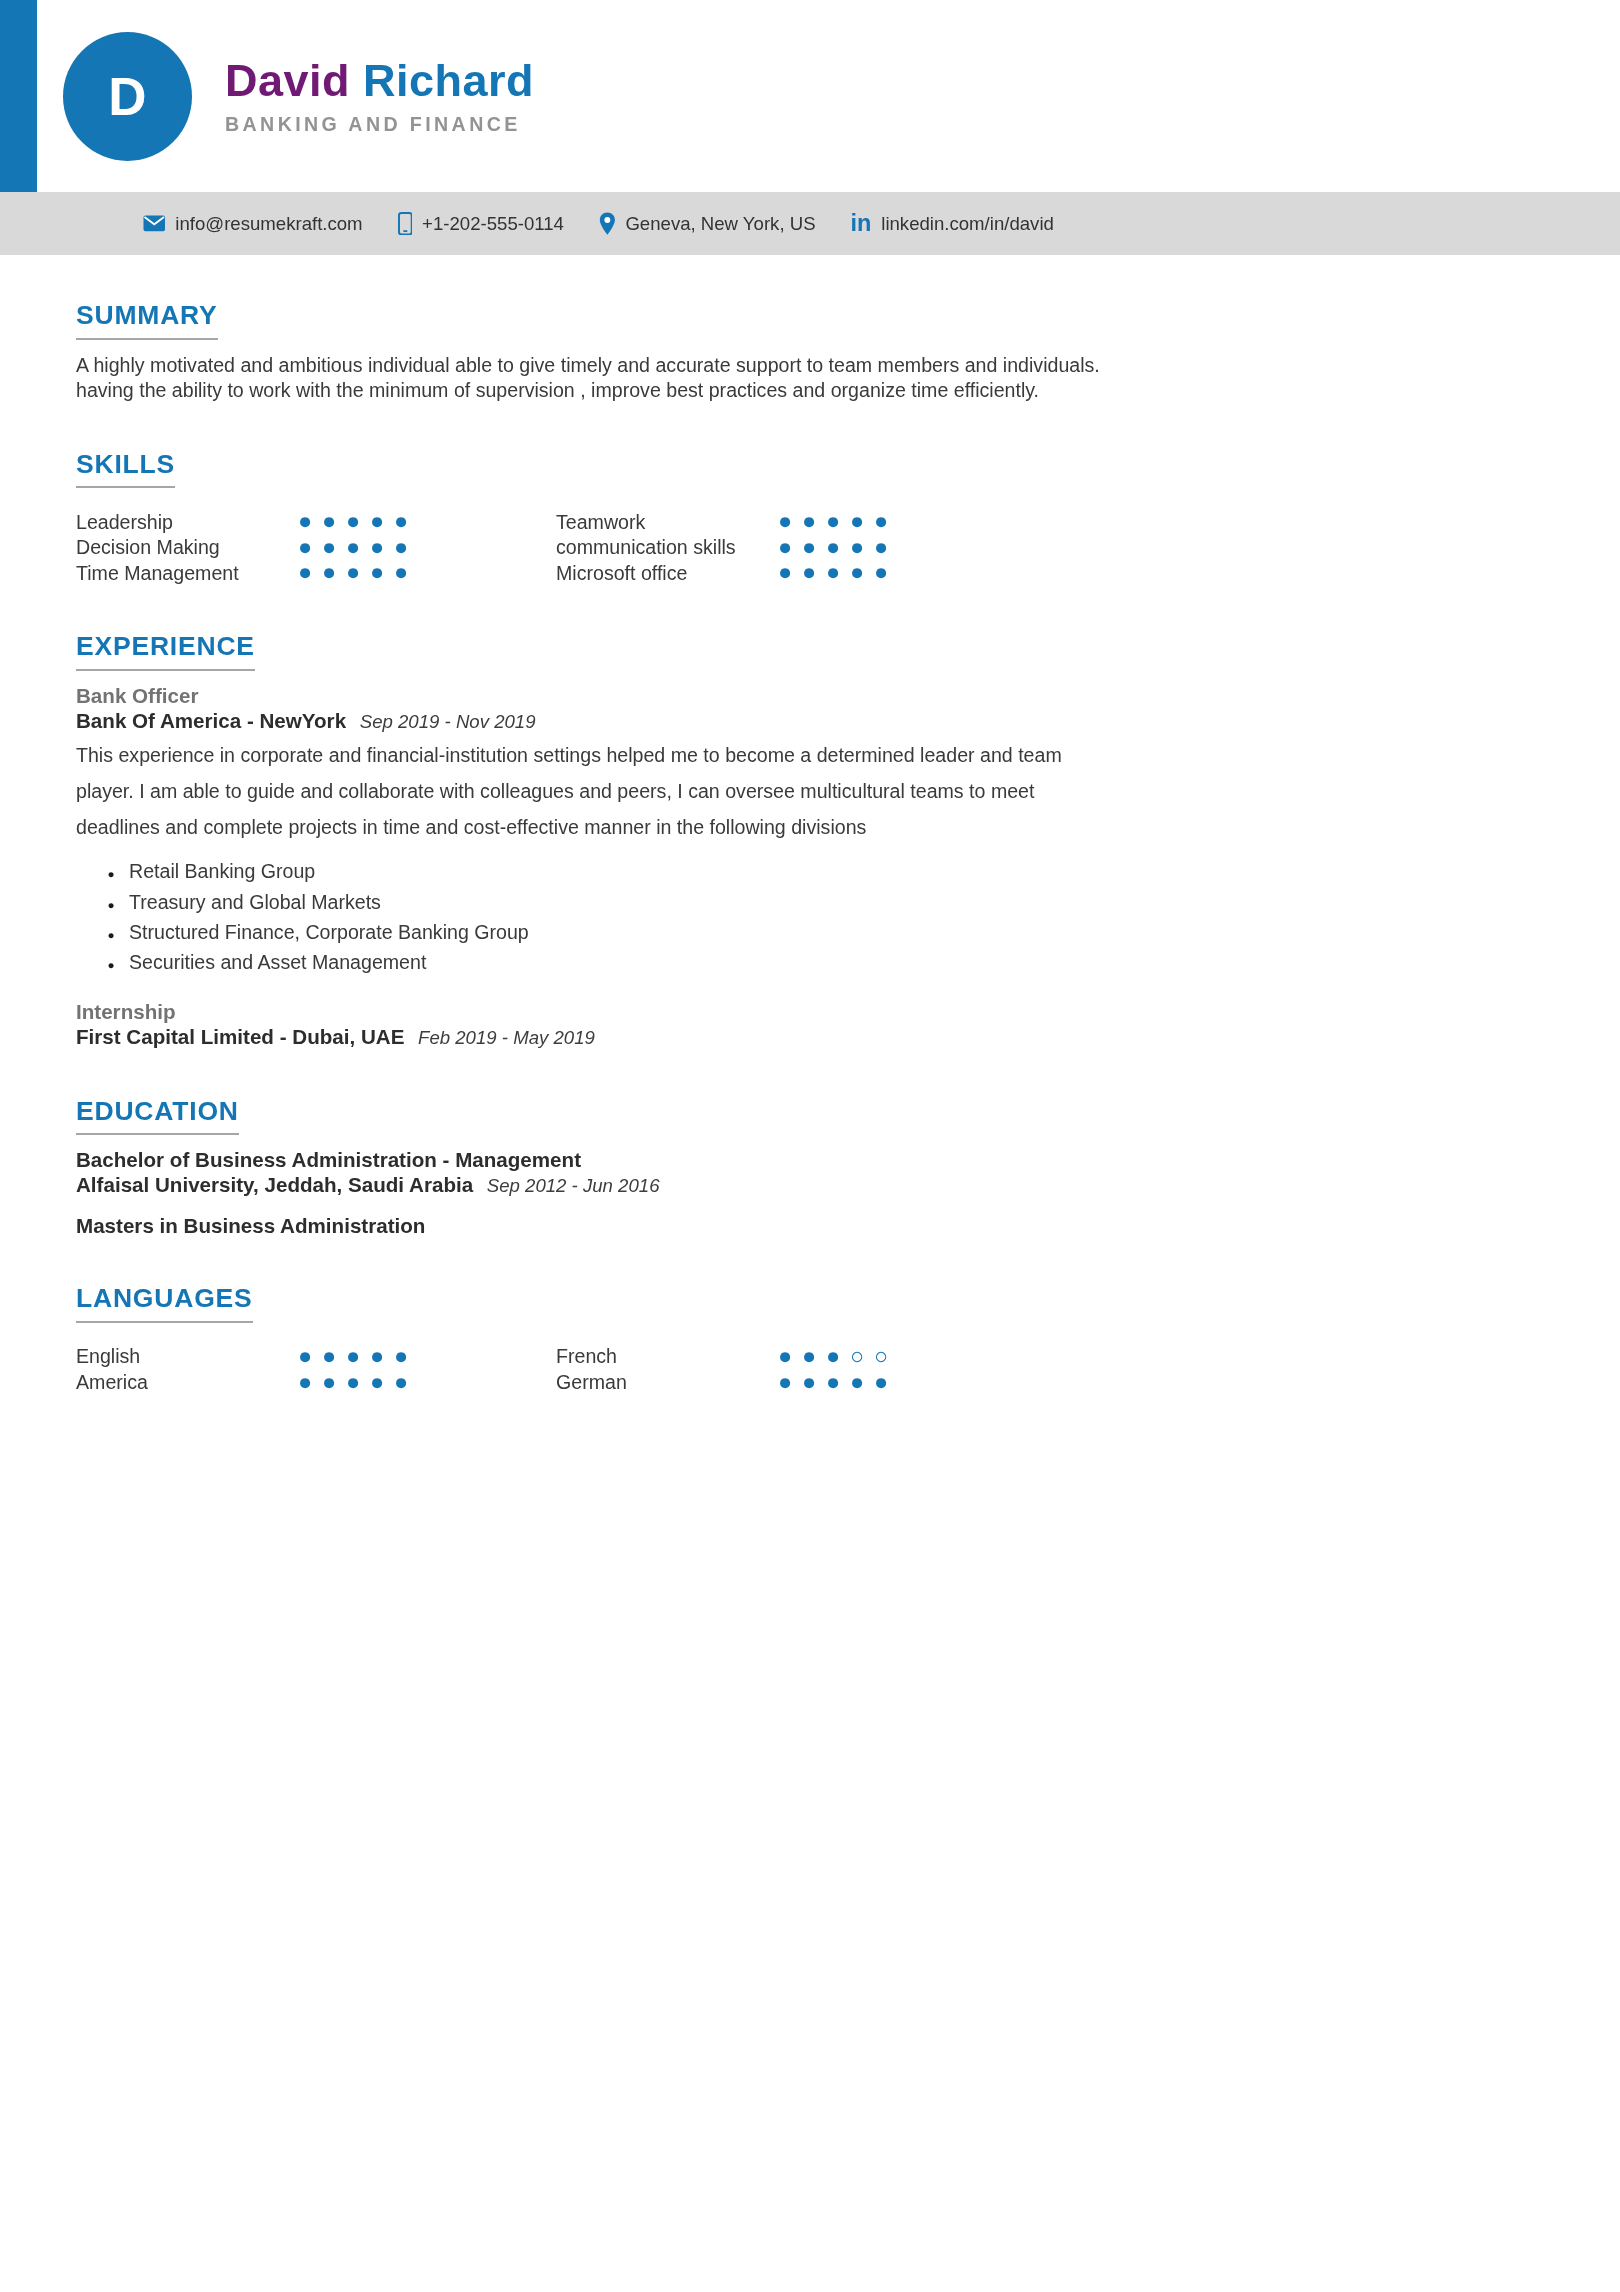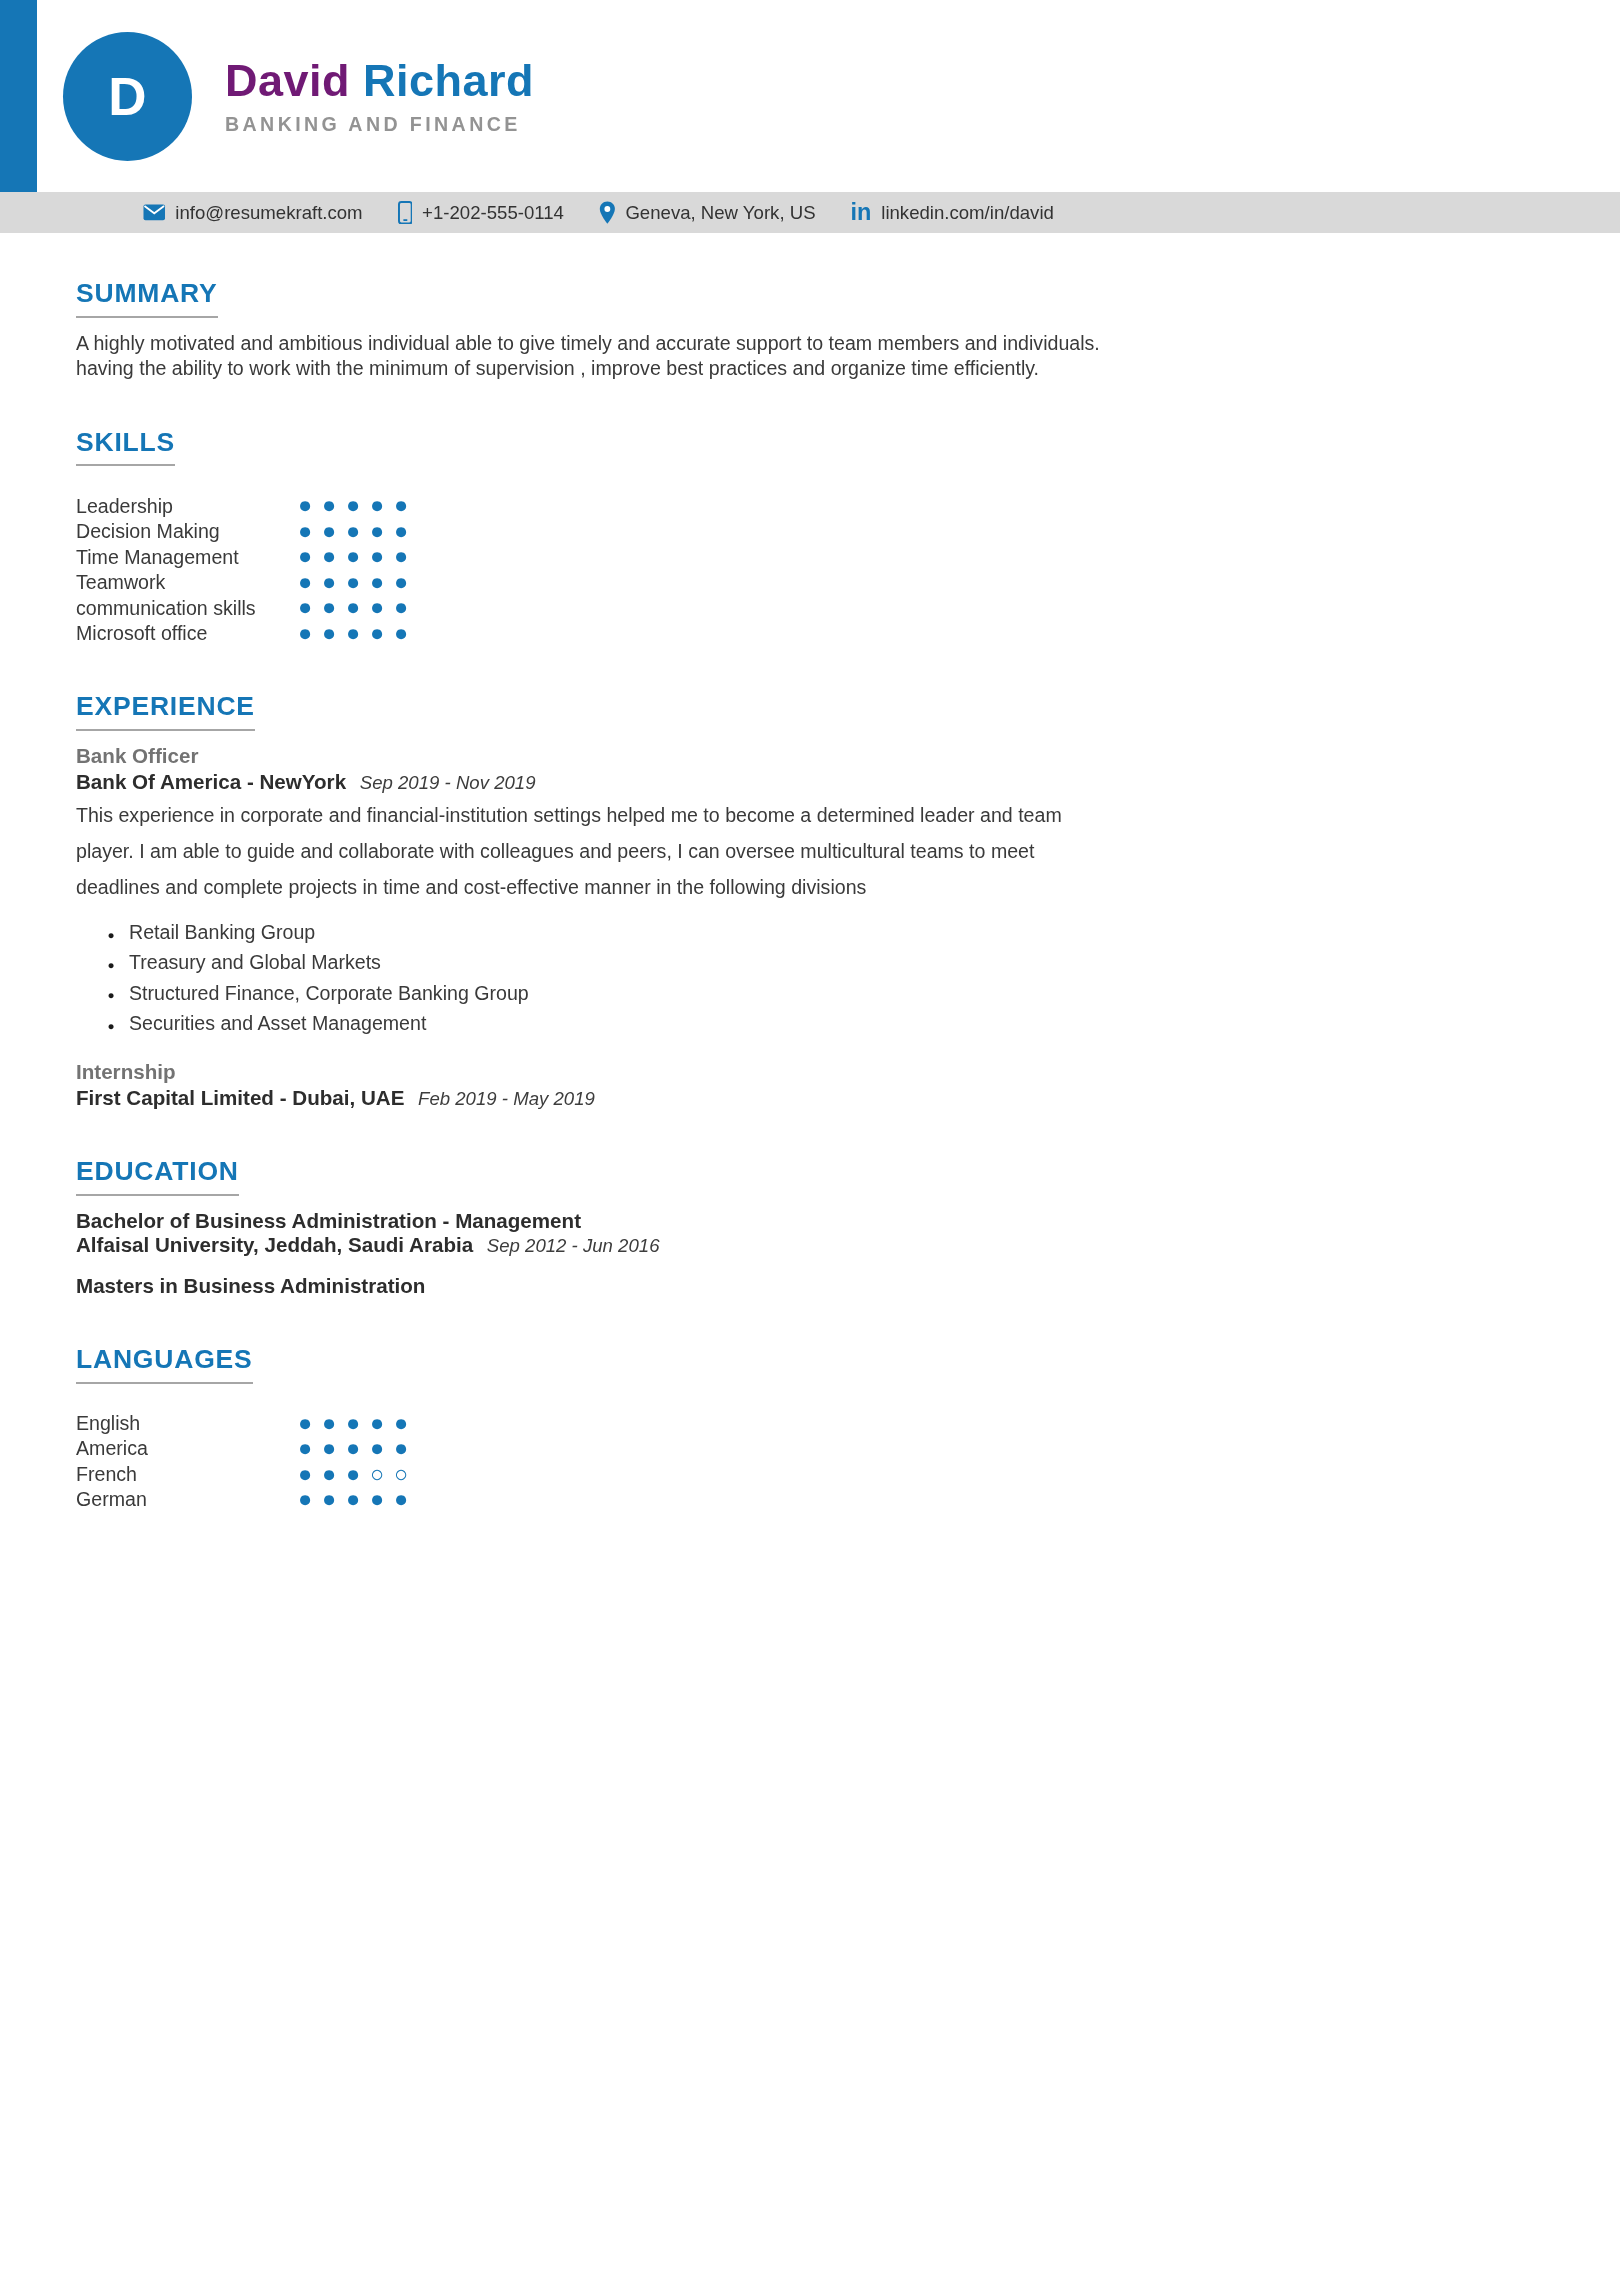"info@resumekraft.com" .contact-bar { height: 41px -> 63px }
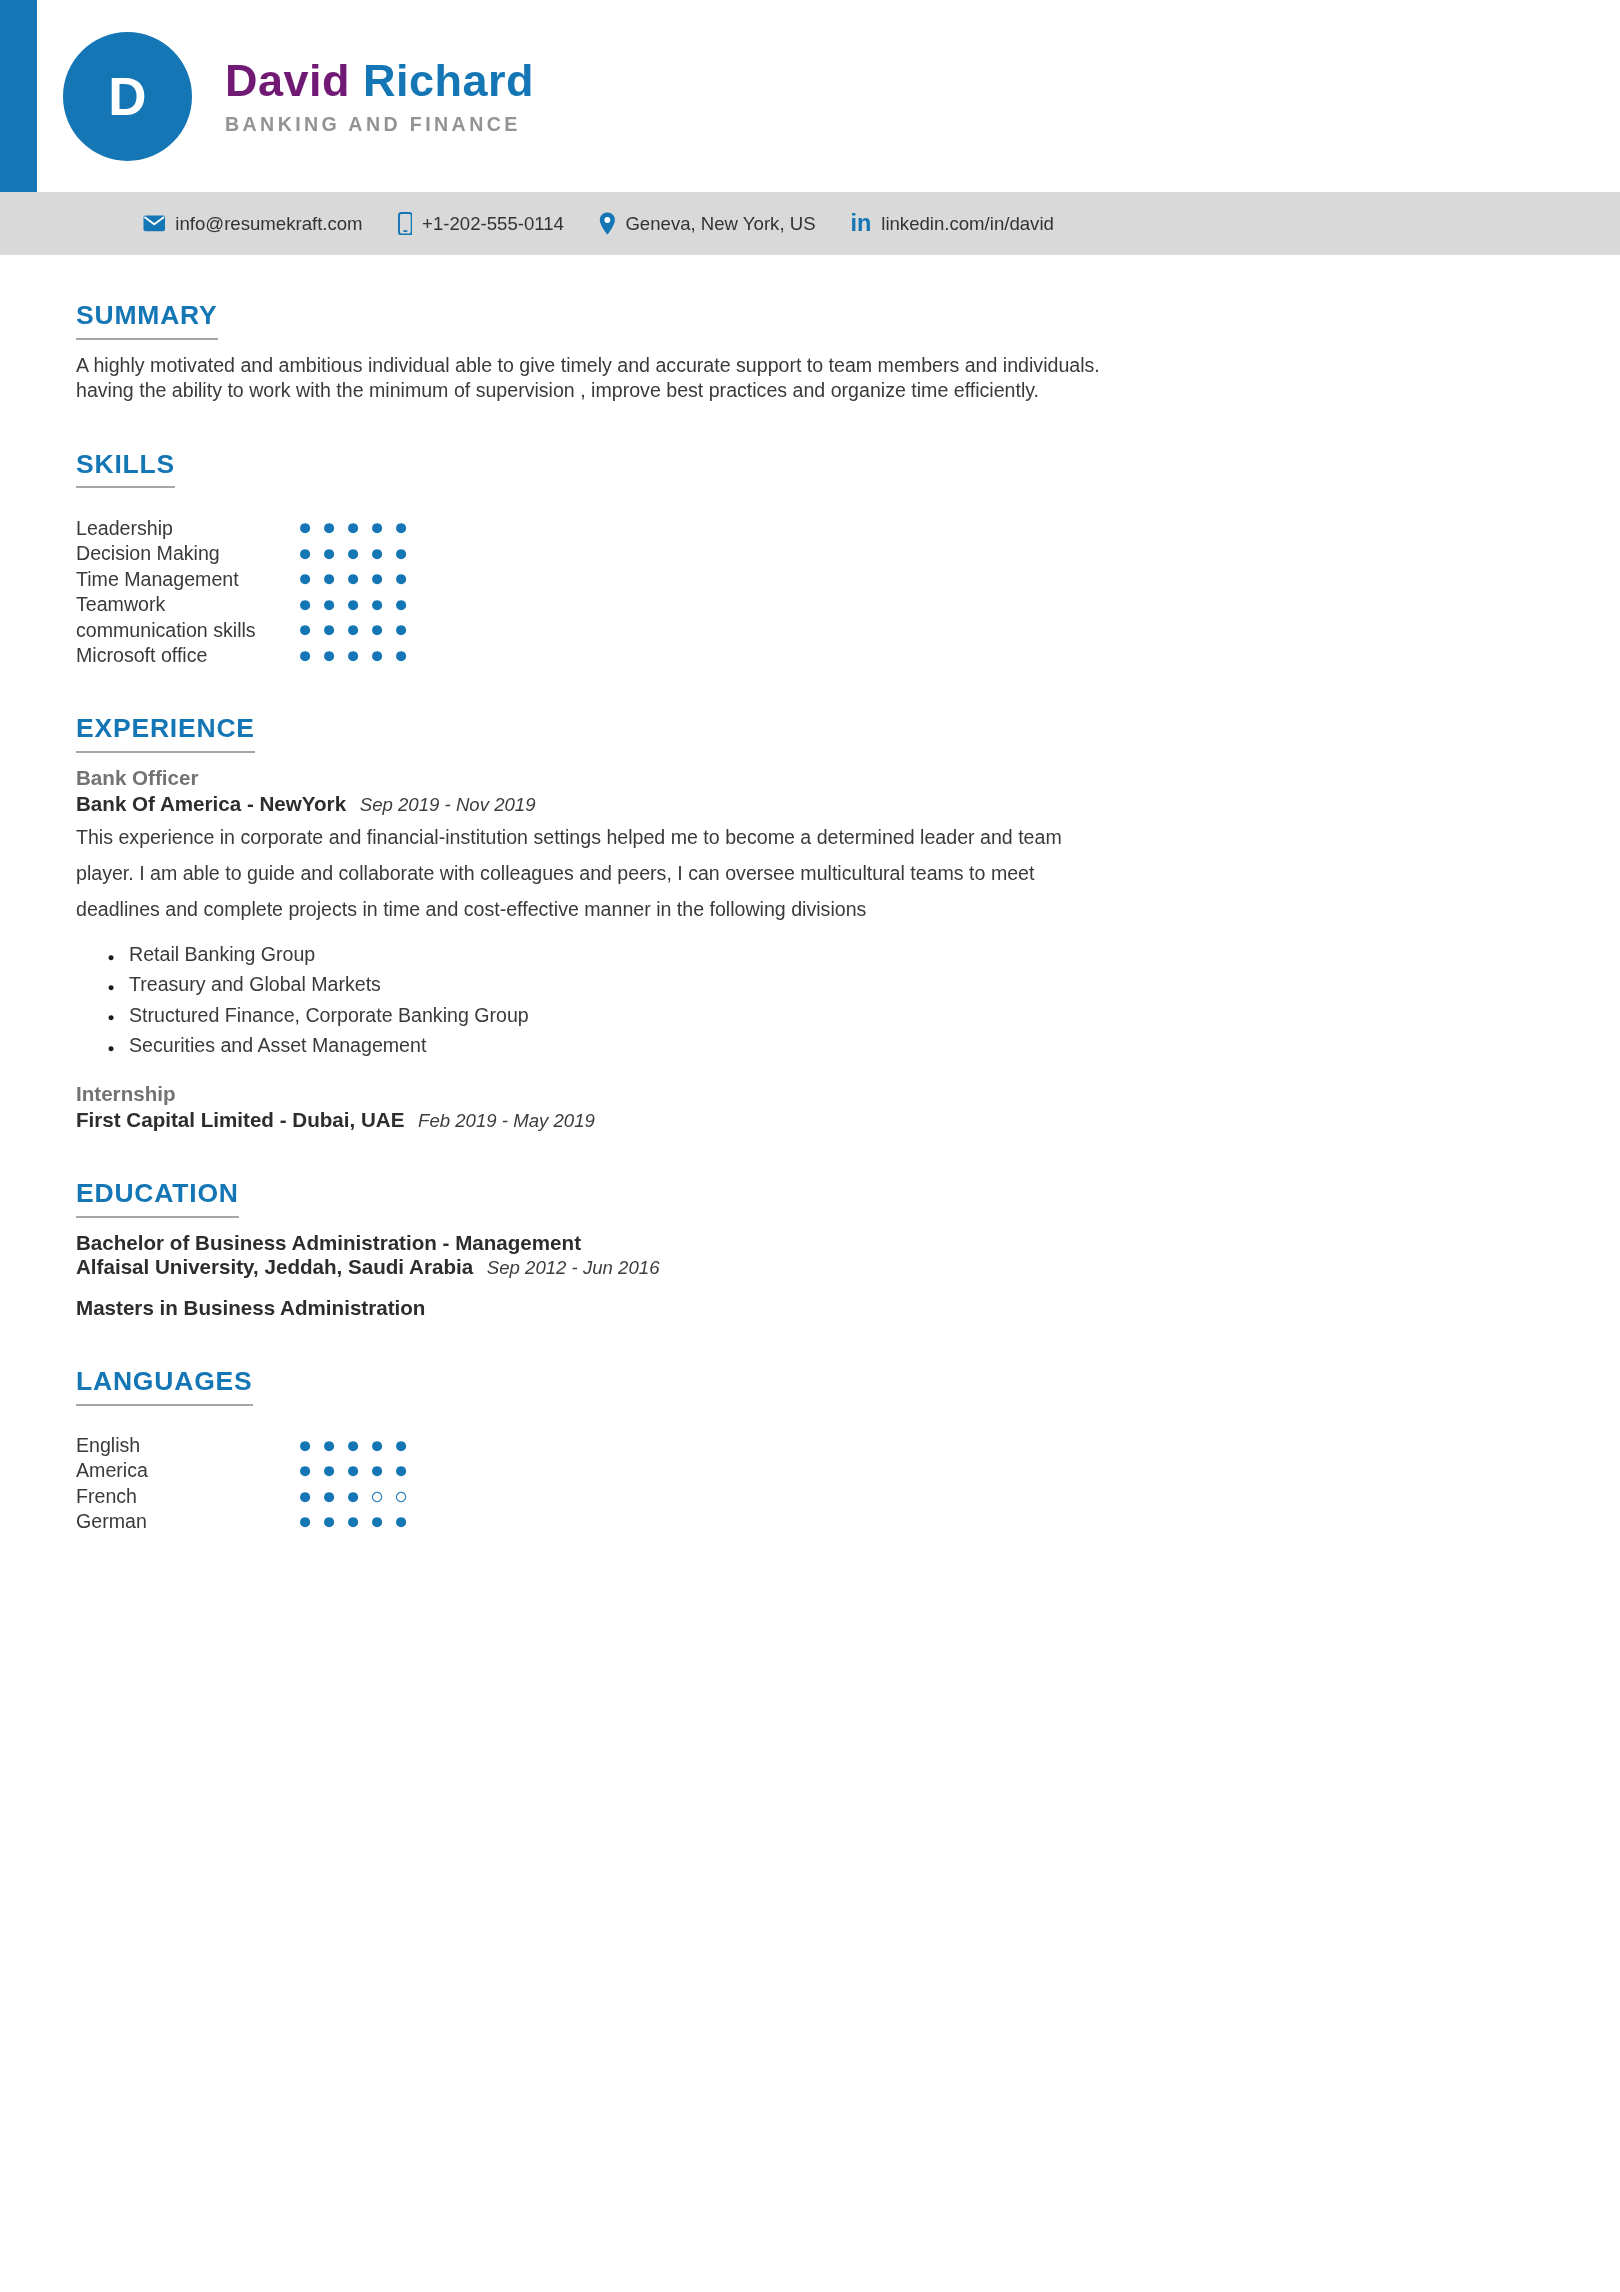"Leadership" .two-col { flex-direction: column -> none; margin-top: 27px -> 21px }
